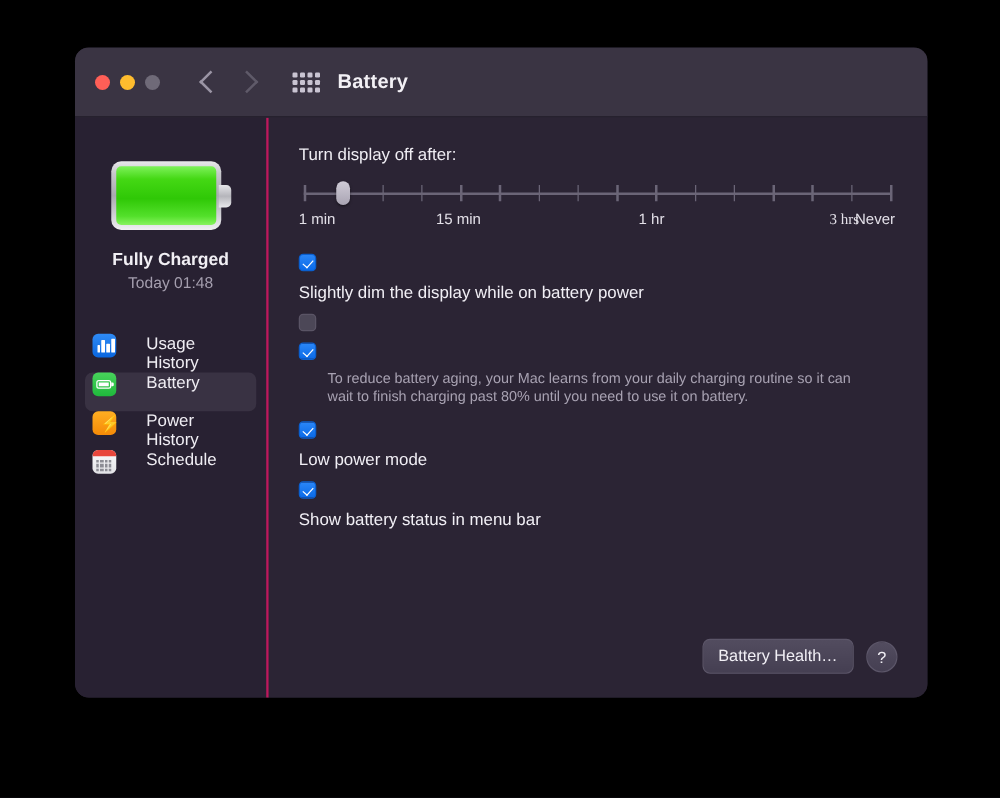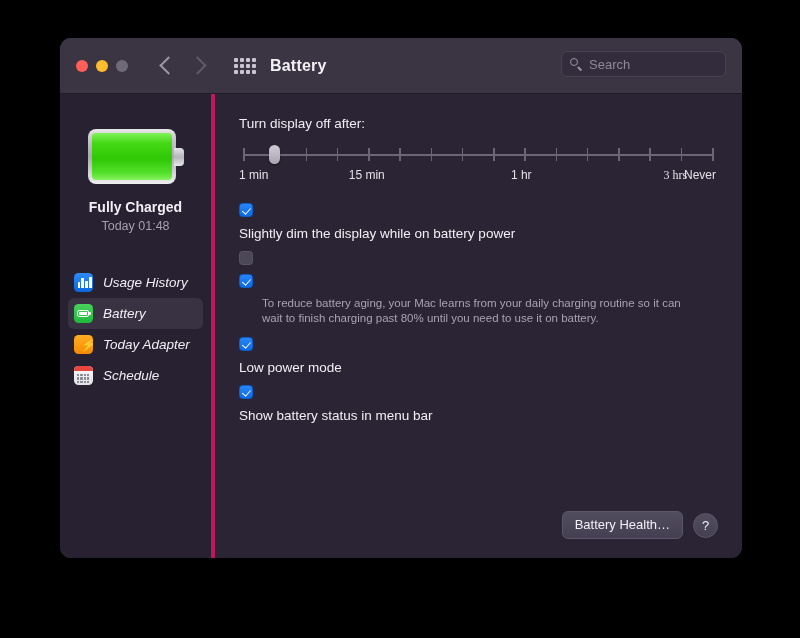"Search" div.search-box { html: <div> <span></span> <span>Search</span> </div> -> none }
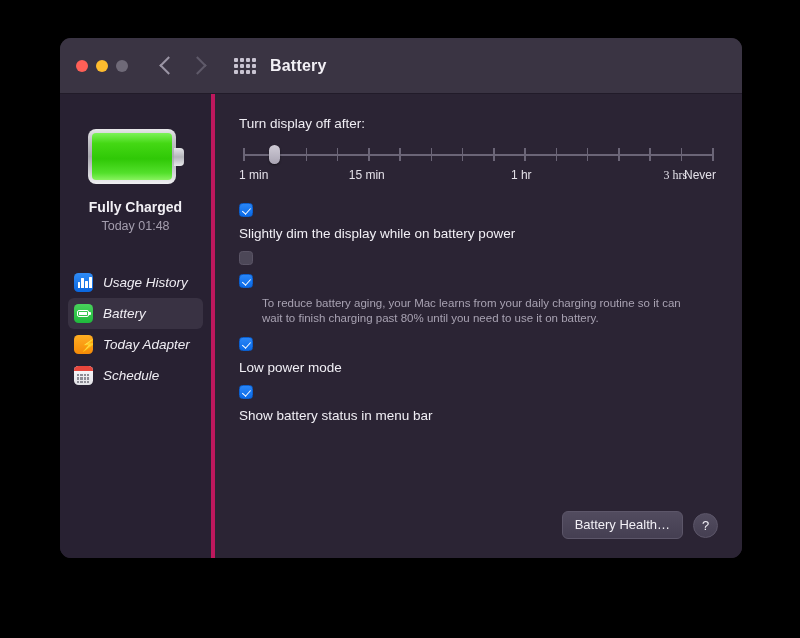"Fully Charged" .sidebar { border-right: 4px solid #be185d -> 2px solid #be185d }
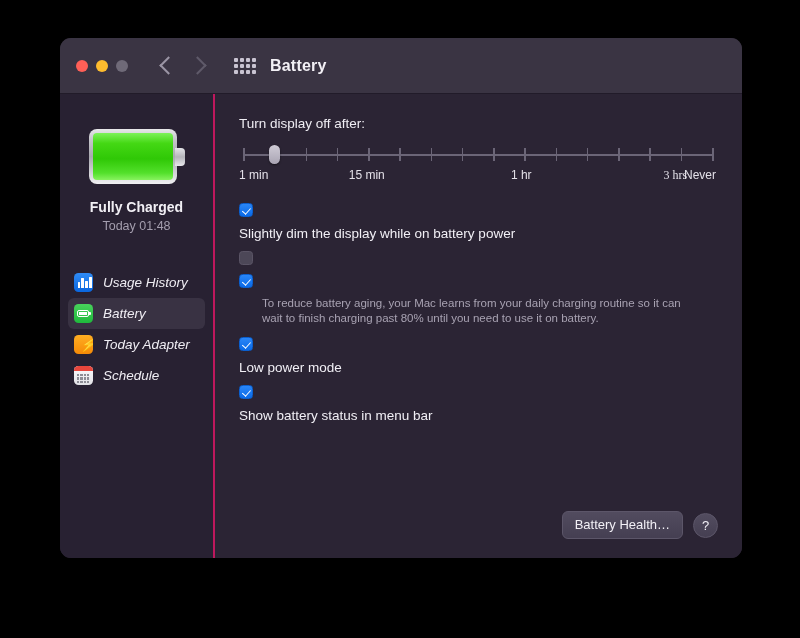"Usage History" .side-item { align-items: center -> none; font-style: italic -> none; gap: 10px -> 24px }
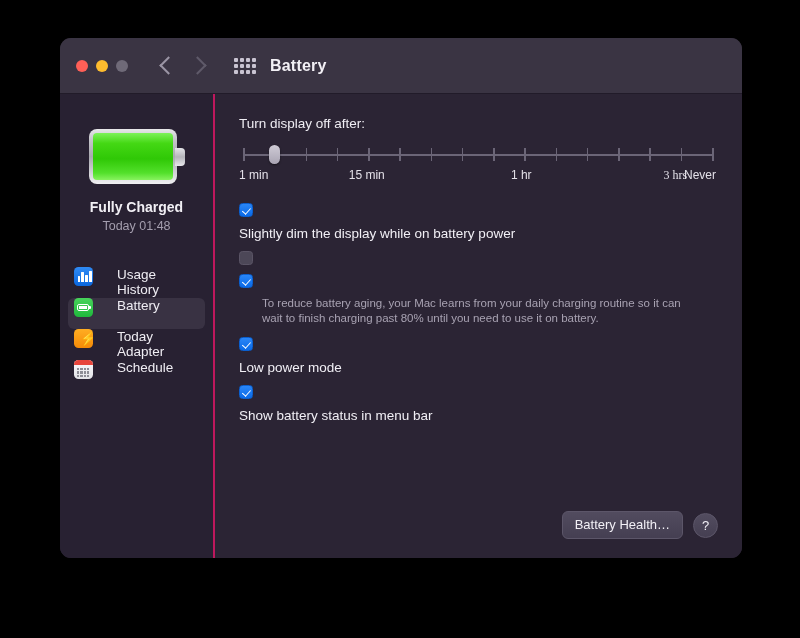"Today Adapter" span.side-label { text: Today Adapter -> Power History }
